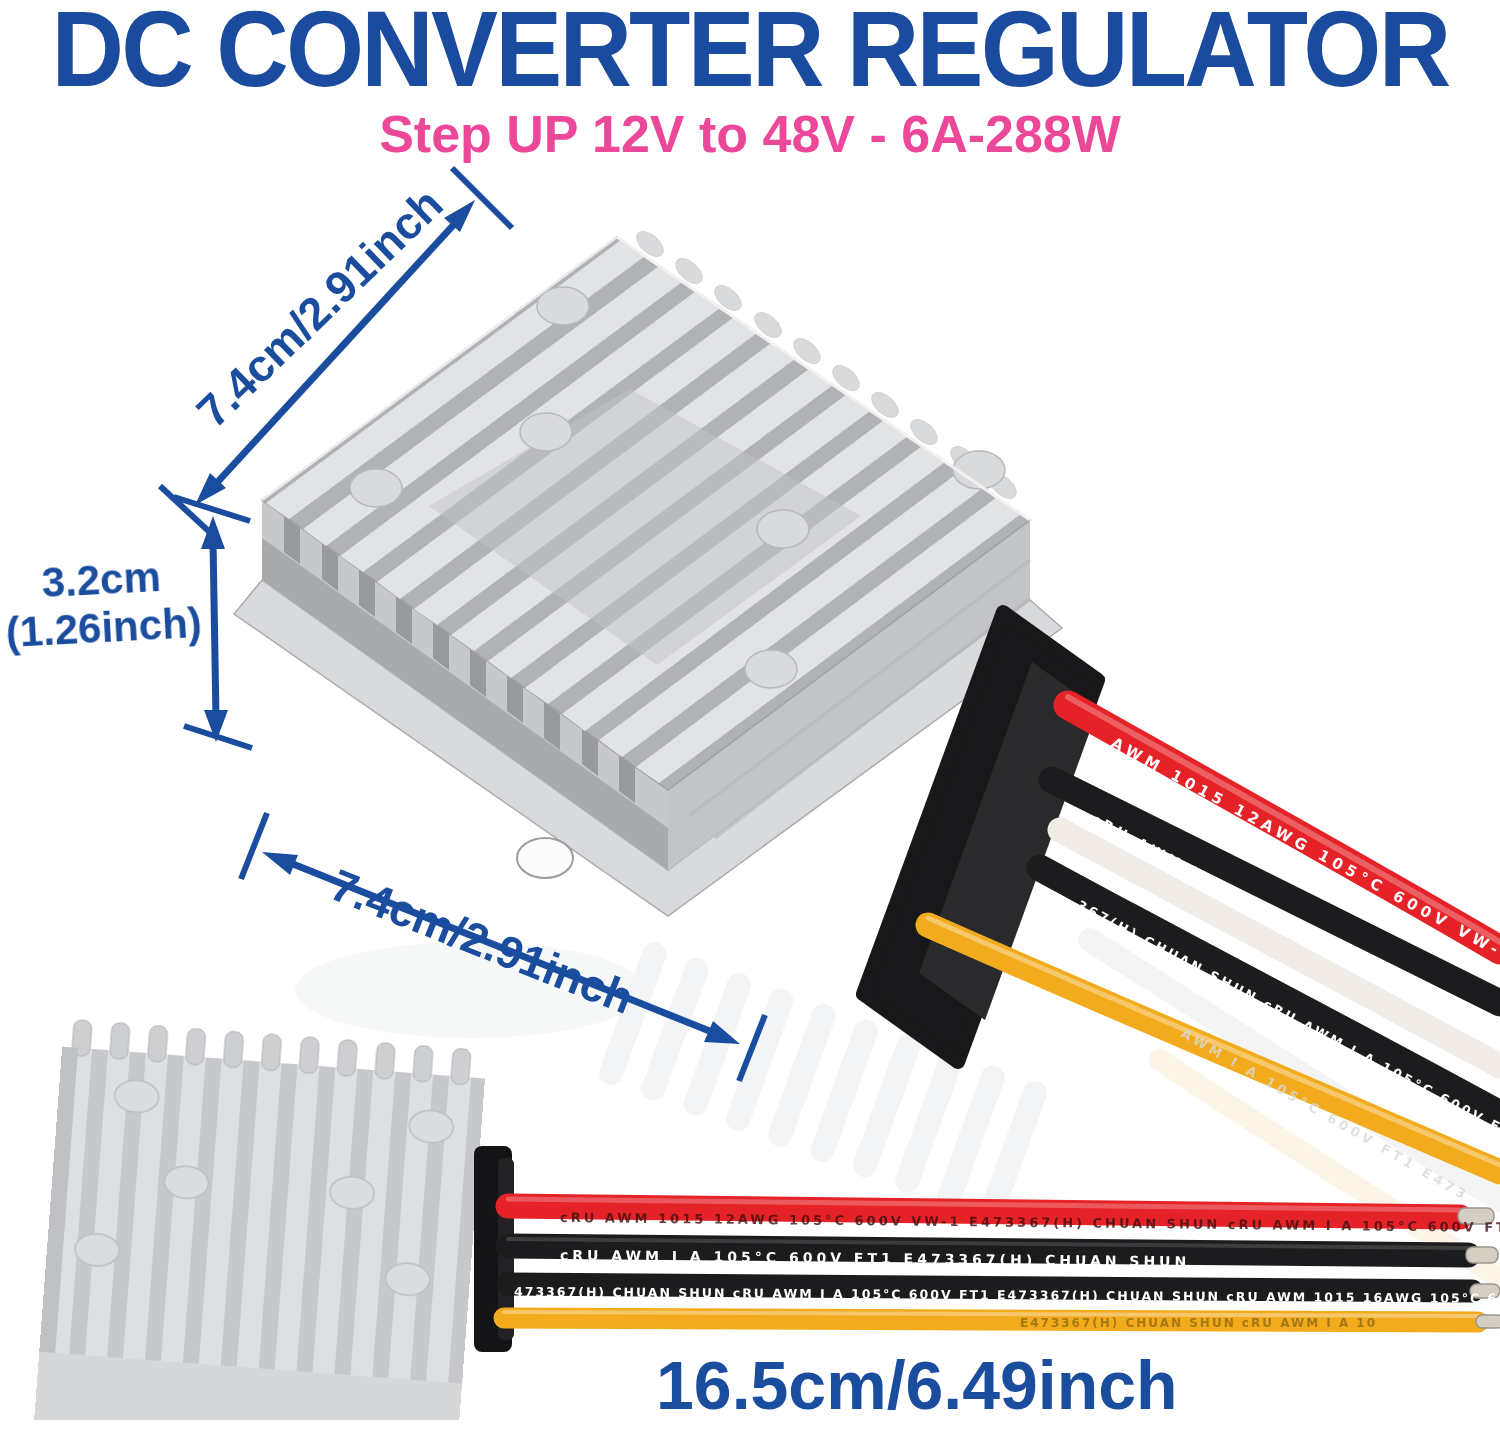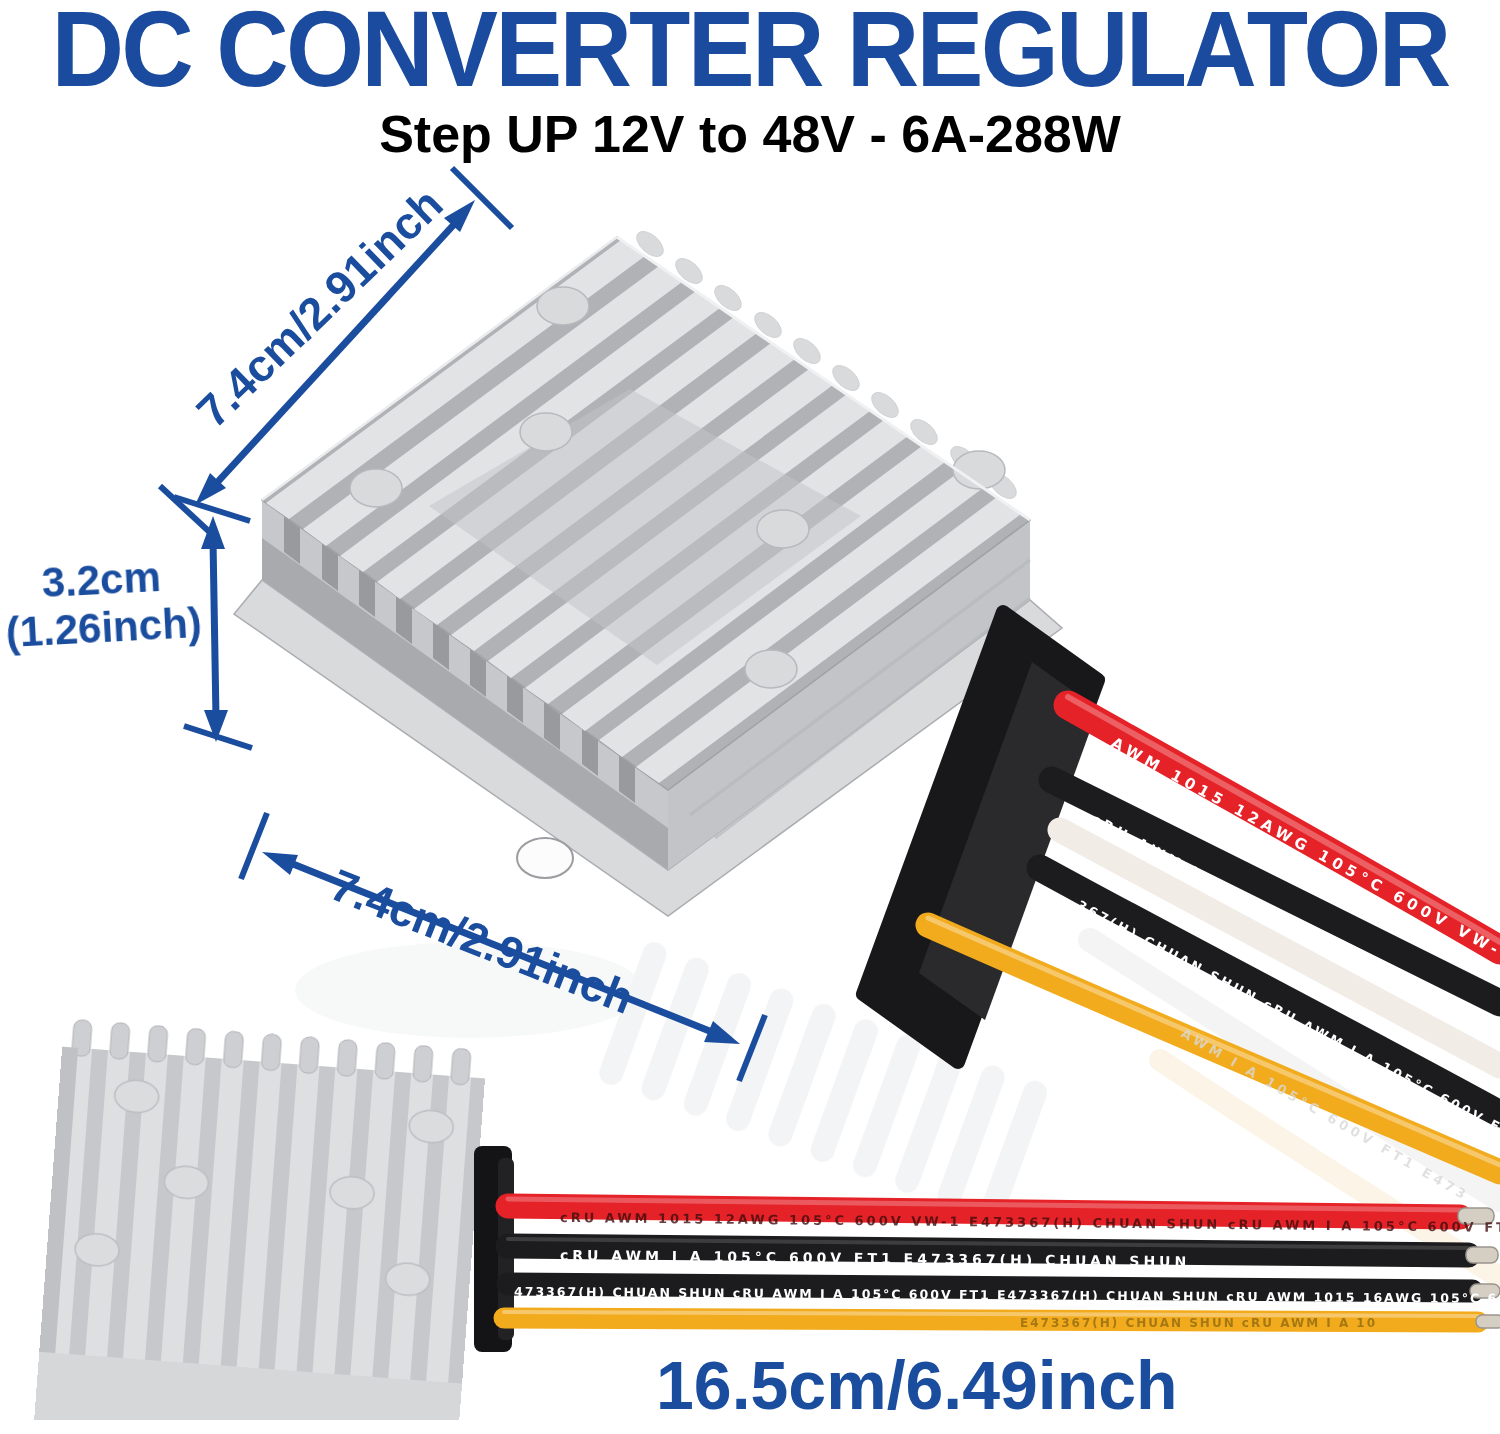"Step UP 12V to 48V" .subtitle { color: #000000 -> #ec4899 }
